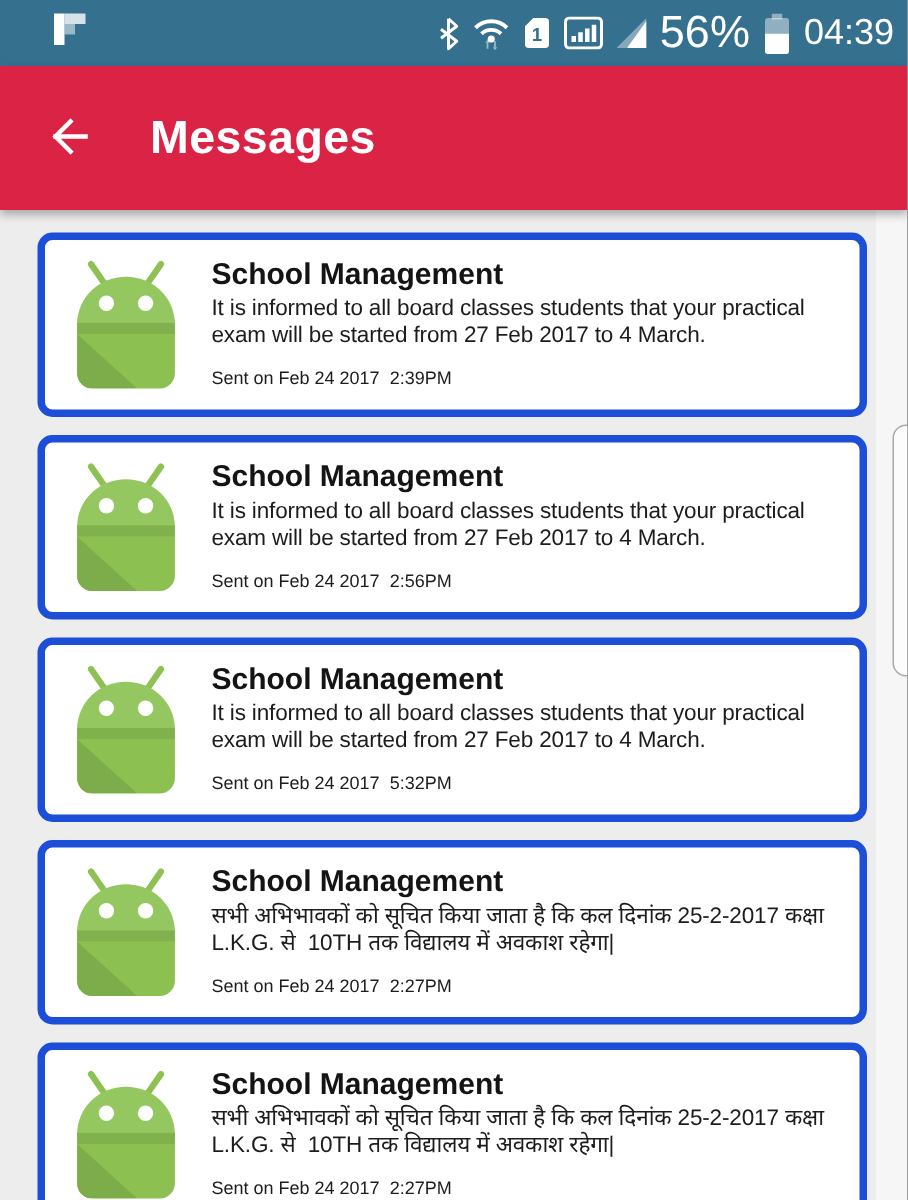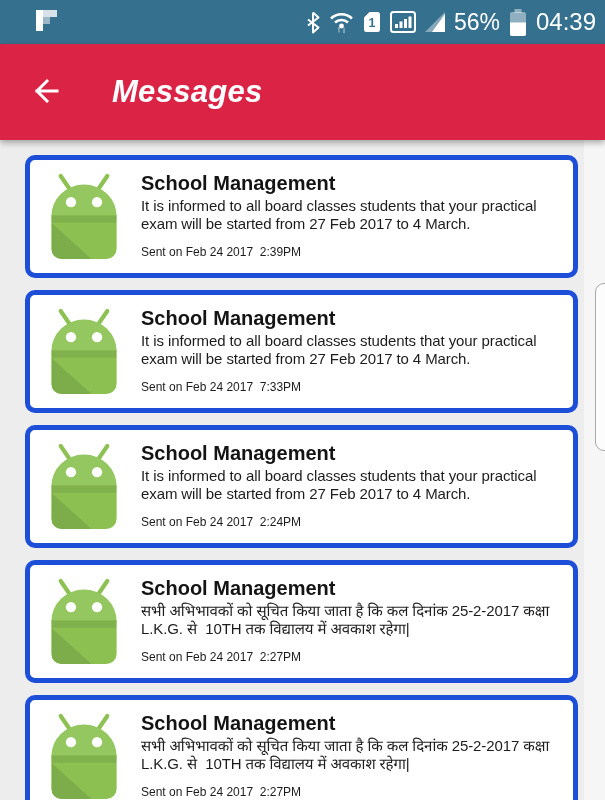"56%" .sb-text { font-size: 23px -> 30px }
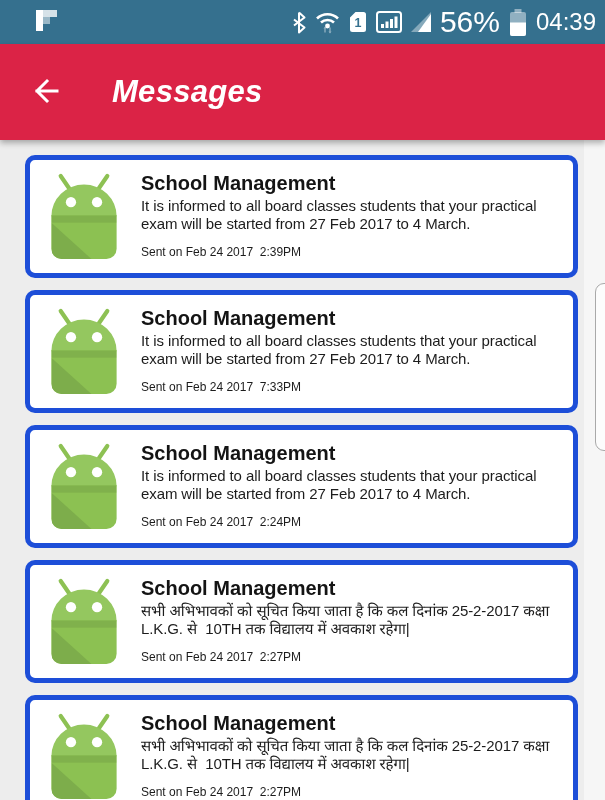"Messages" .app-header { font-style: italic -> none; gap: 48px -> 36px }
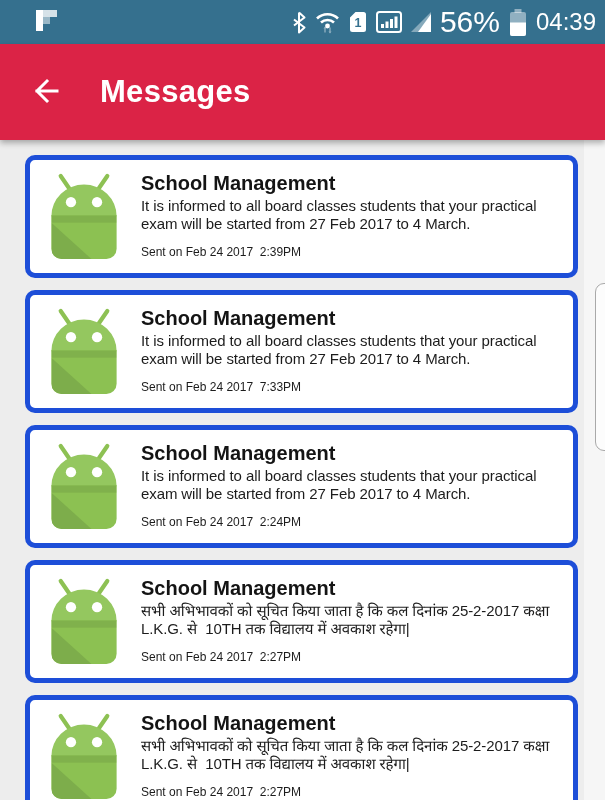"Sent on Feb 24 2017 7:33PM" p.card-sent { text: 7:33PM -> 2:56PM }
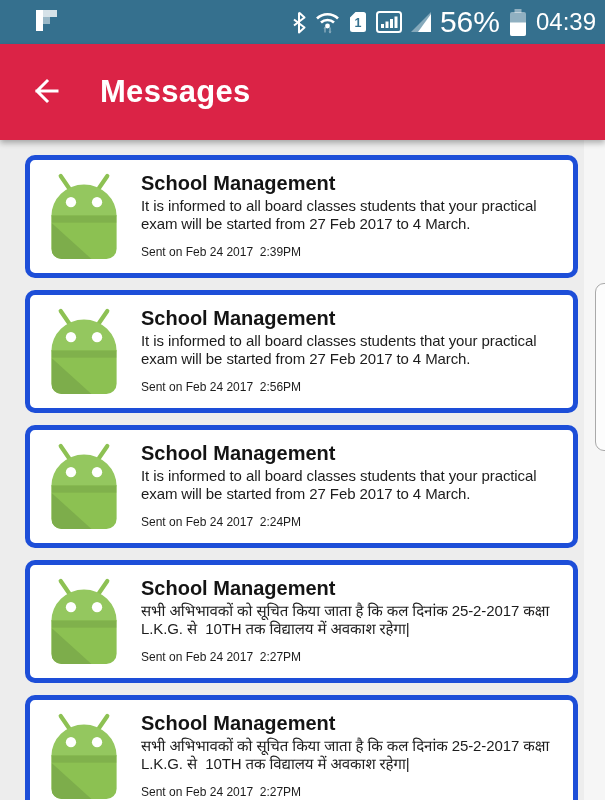"Sent on Feb 24 2017 2:24PM" p.card-sent { text: 2:24PM -> 5:32PM }
